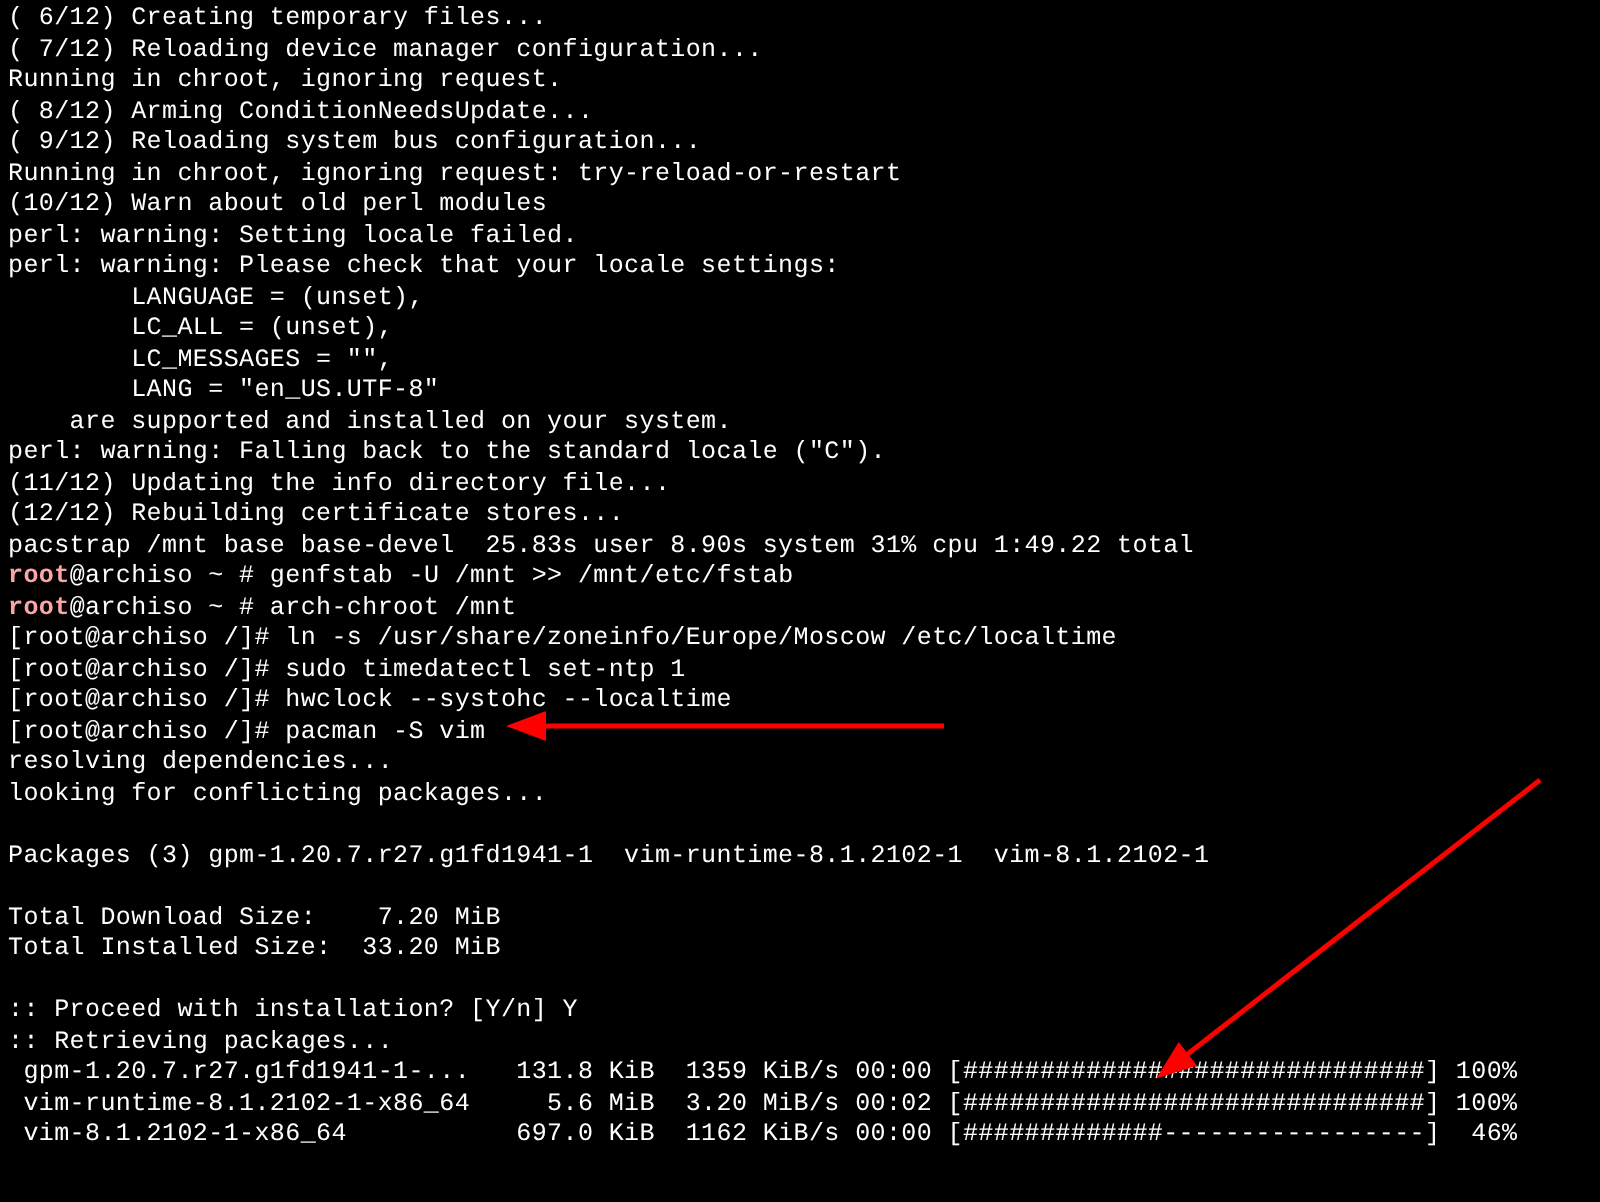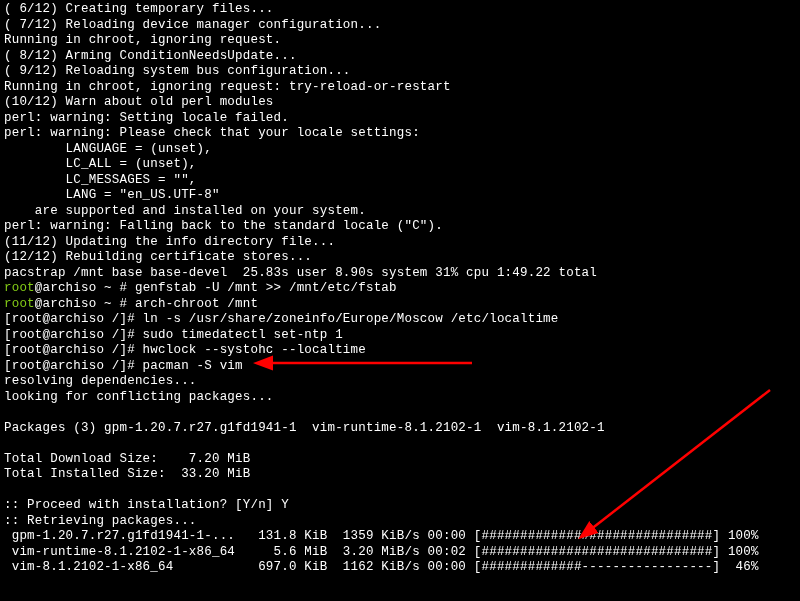"root" .red { color: #84cc16 -> #fca5a5; font-weight: normal -> bold }
